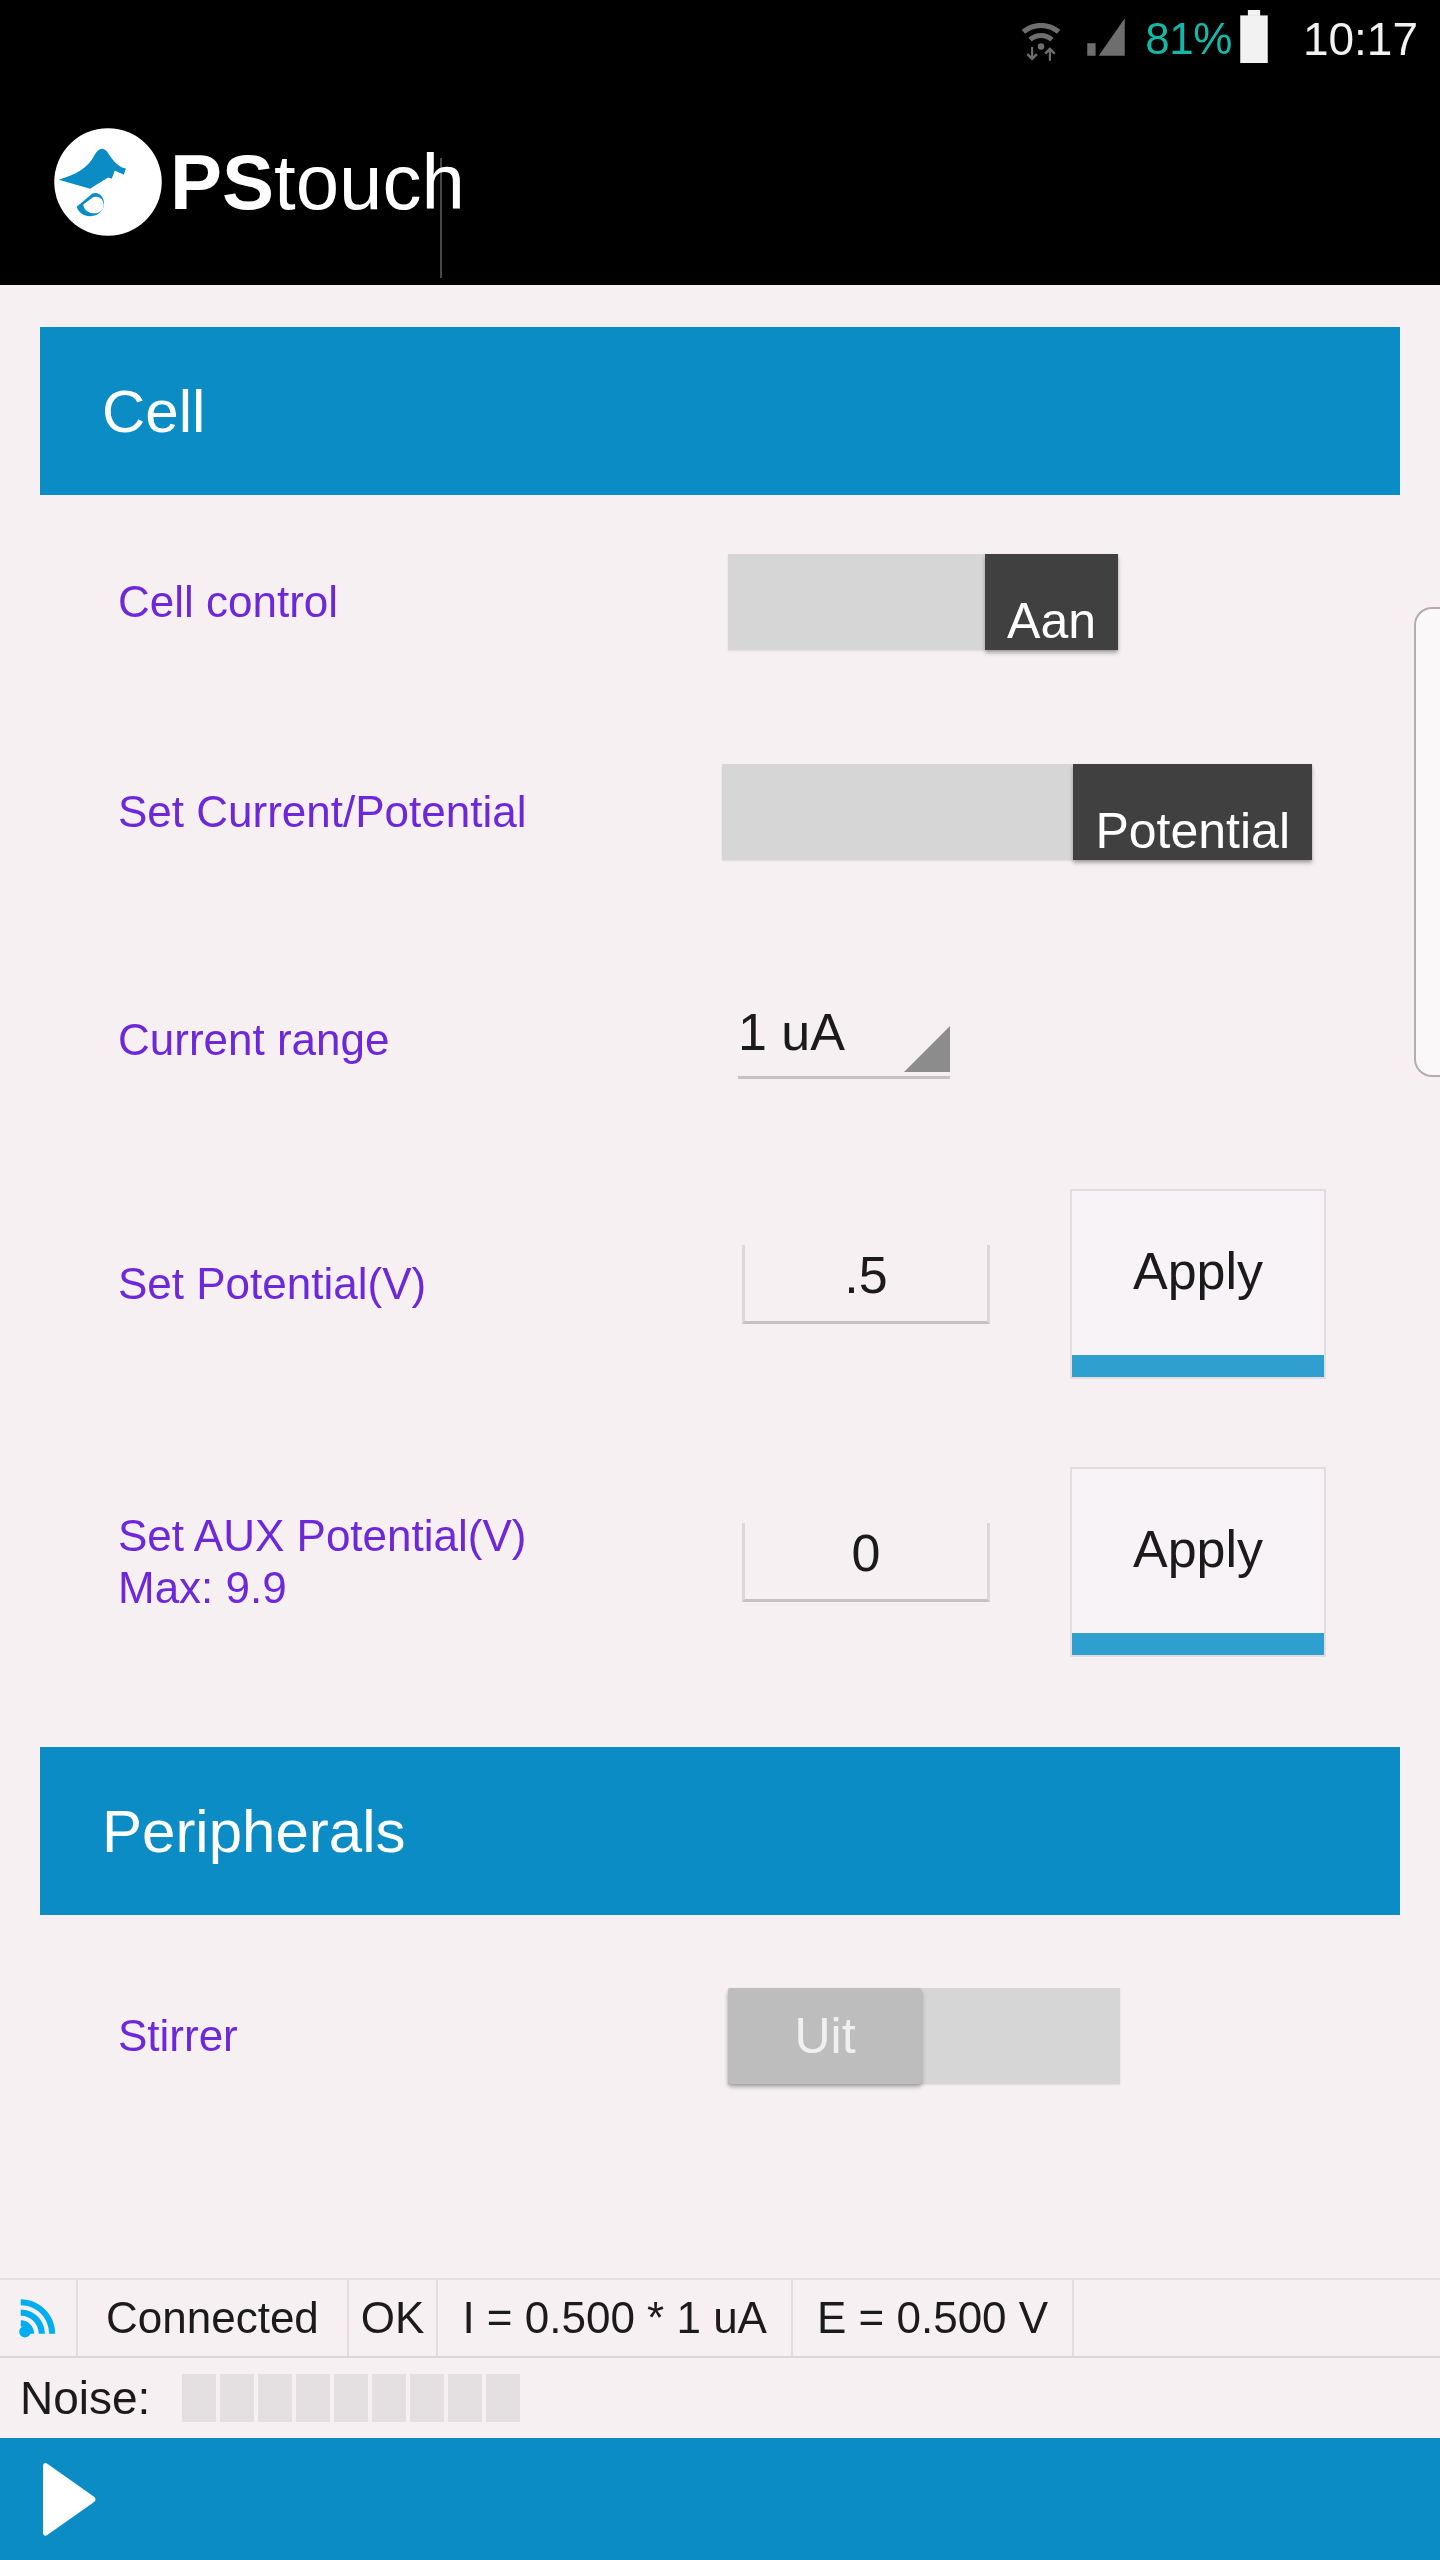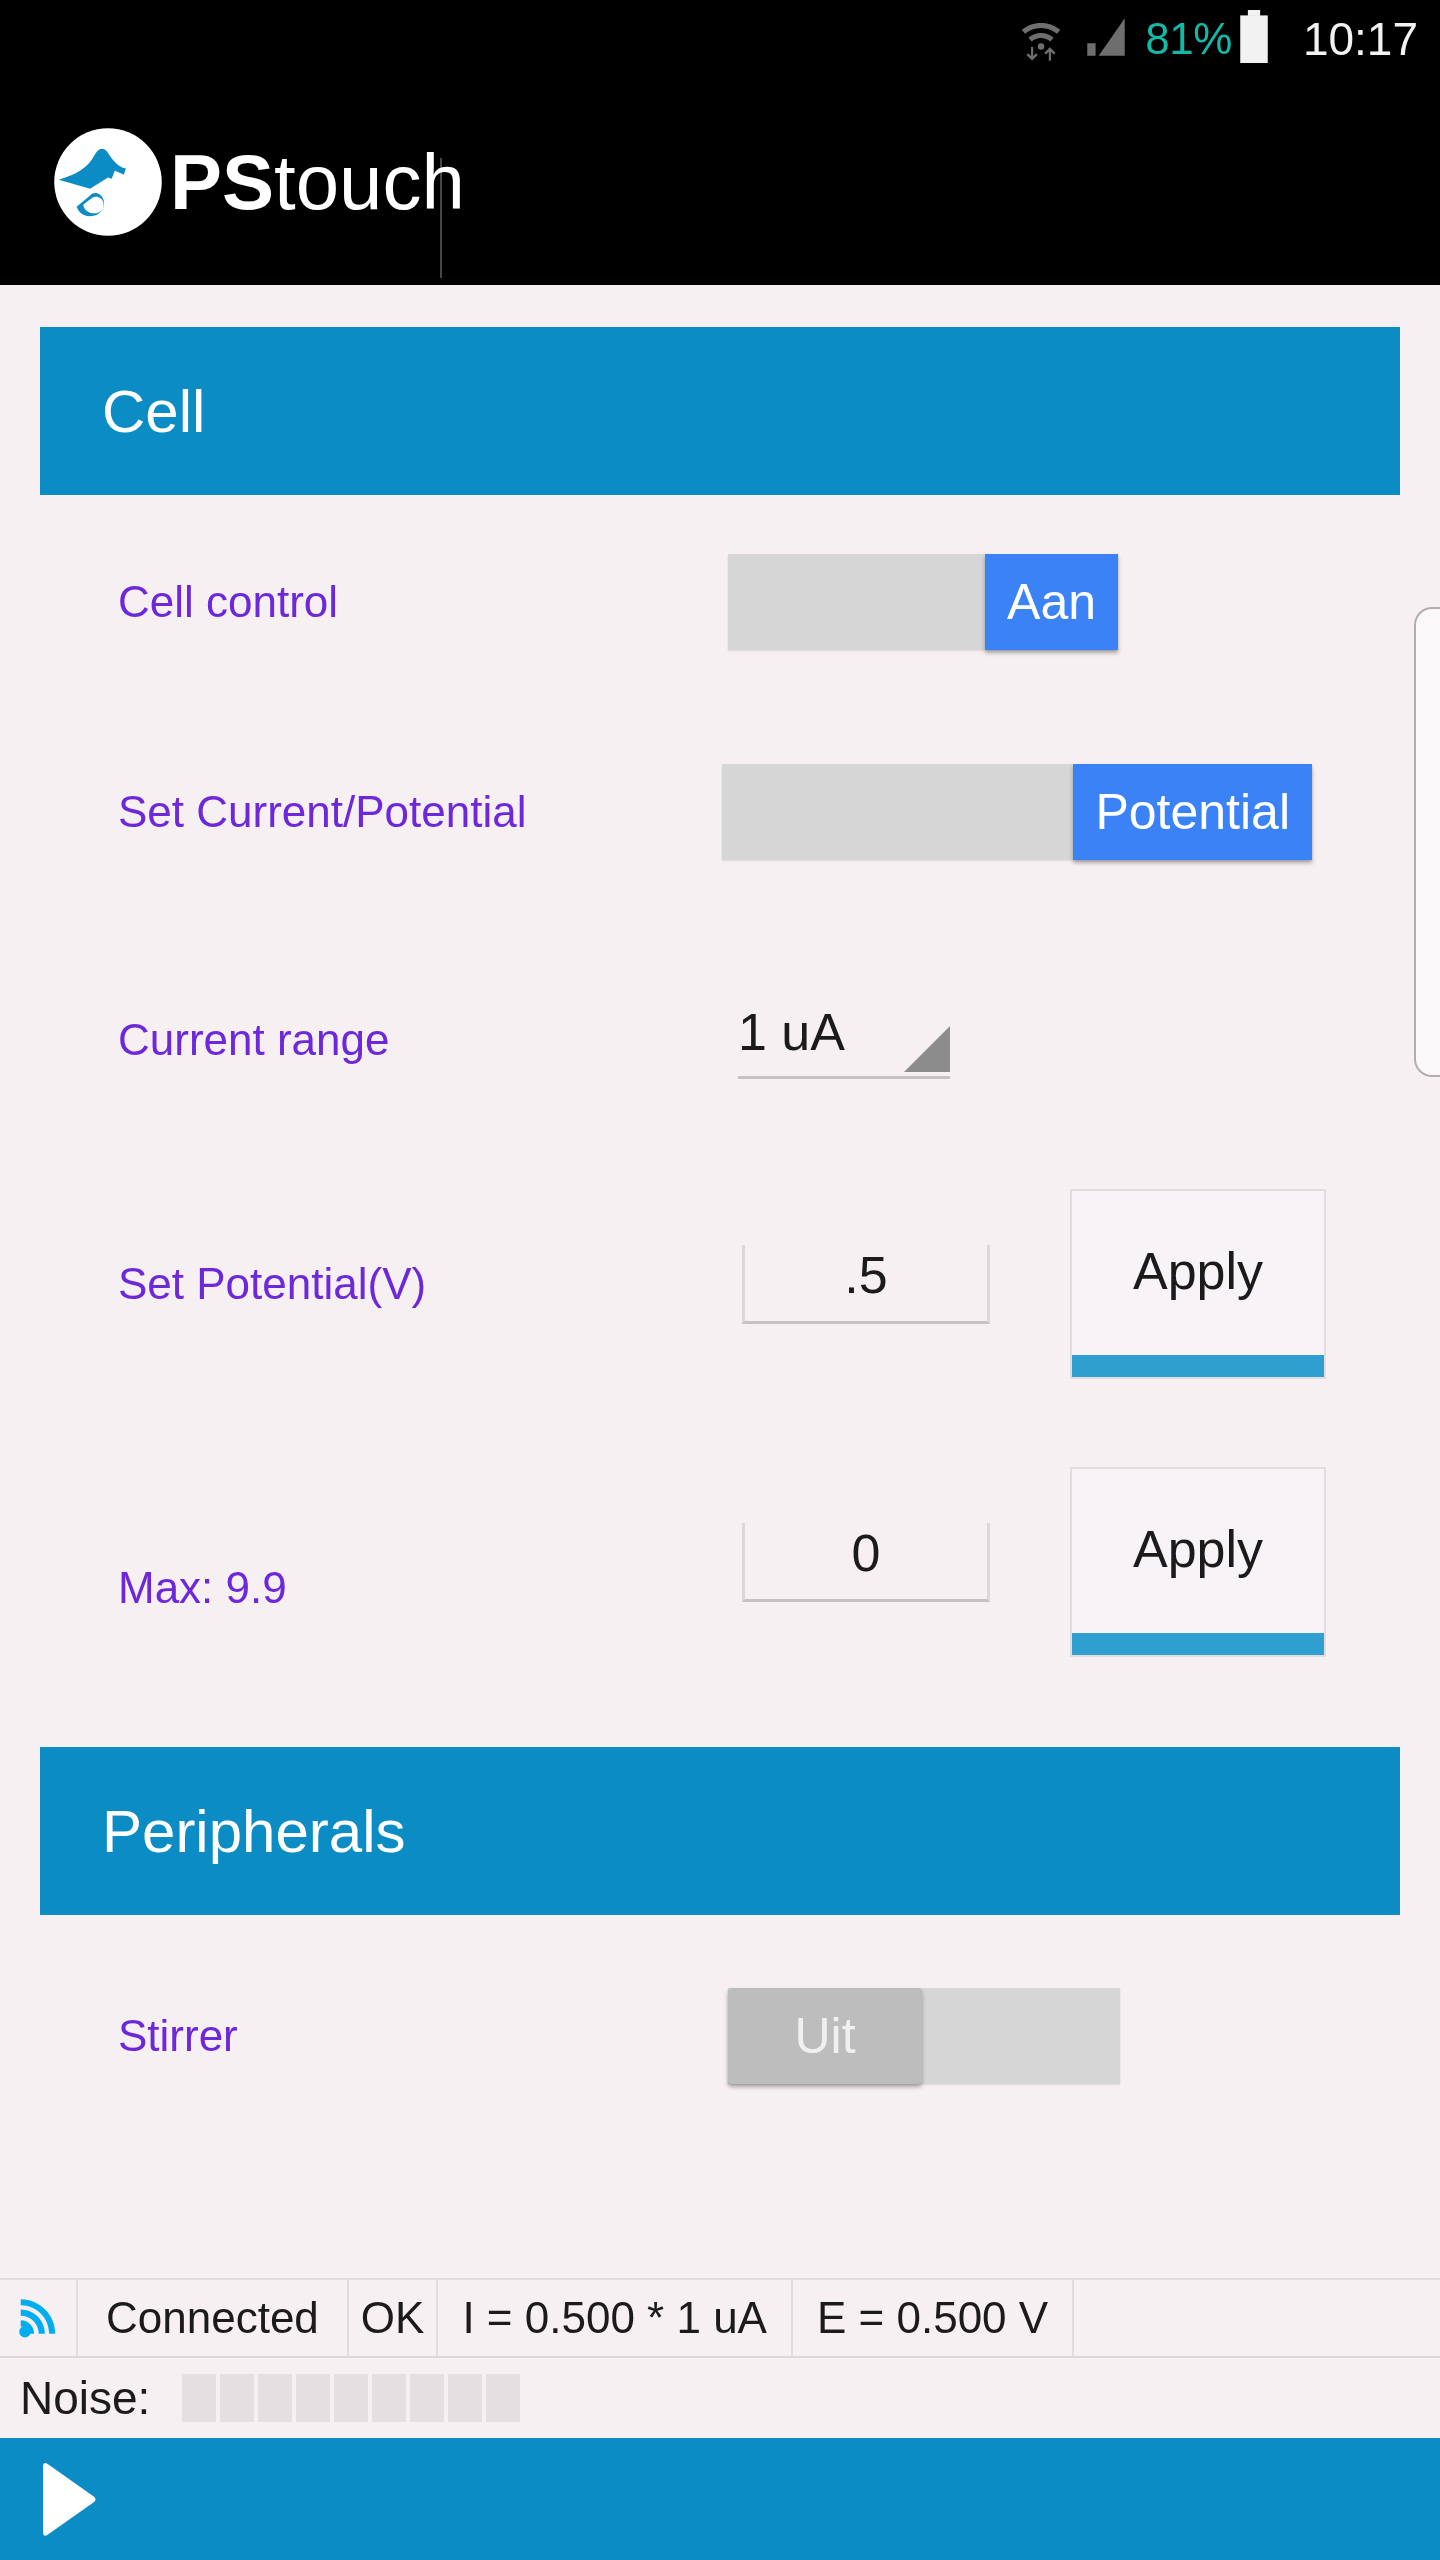"Aan" .toggle-thumb.on { align-items: none -> flex-end; background: #3b82f6 -> #404040 }
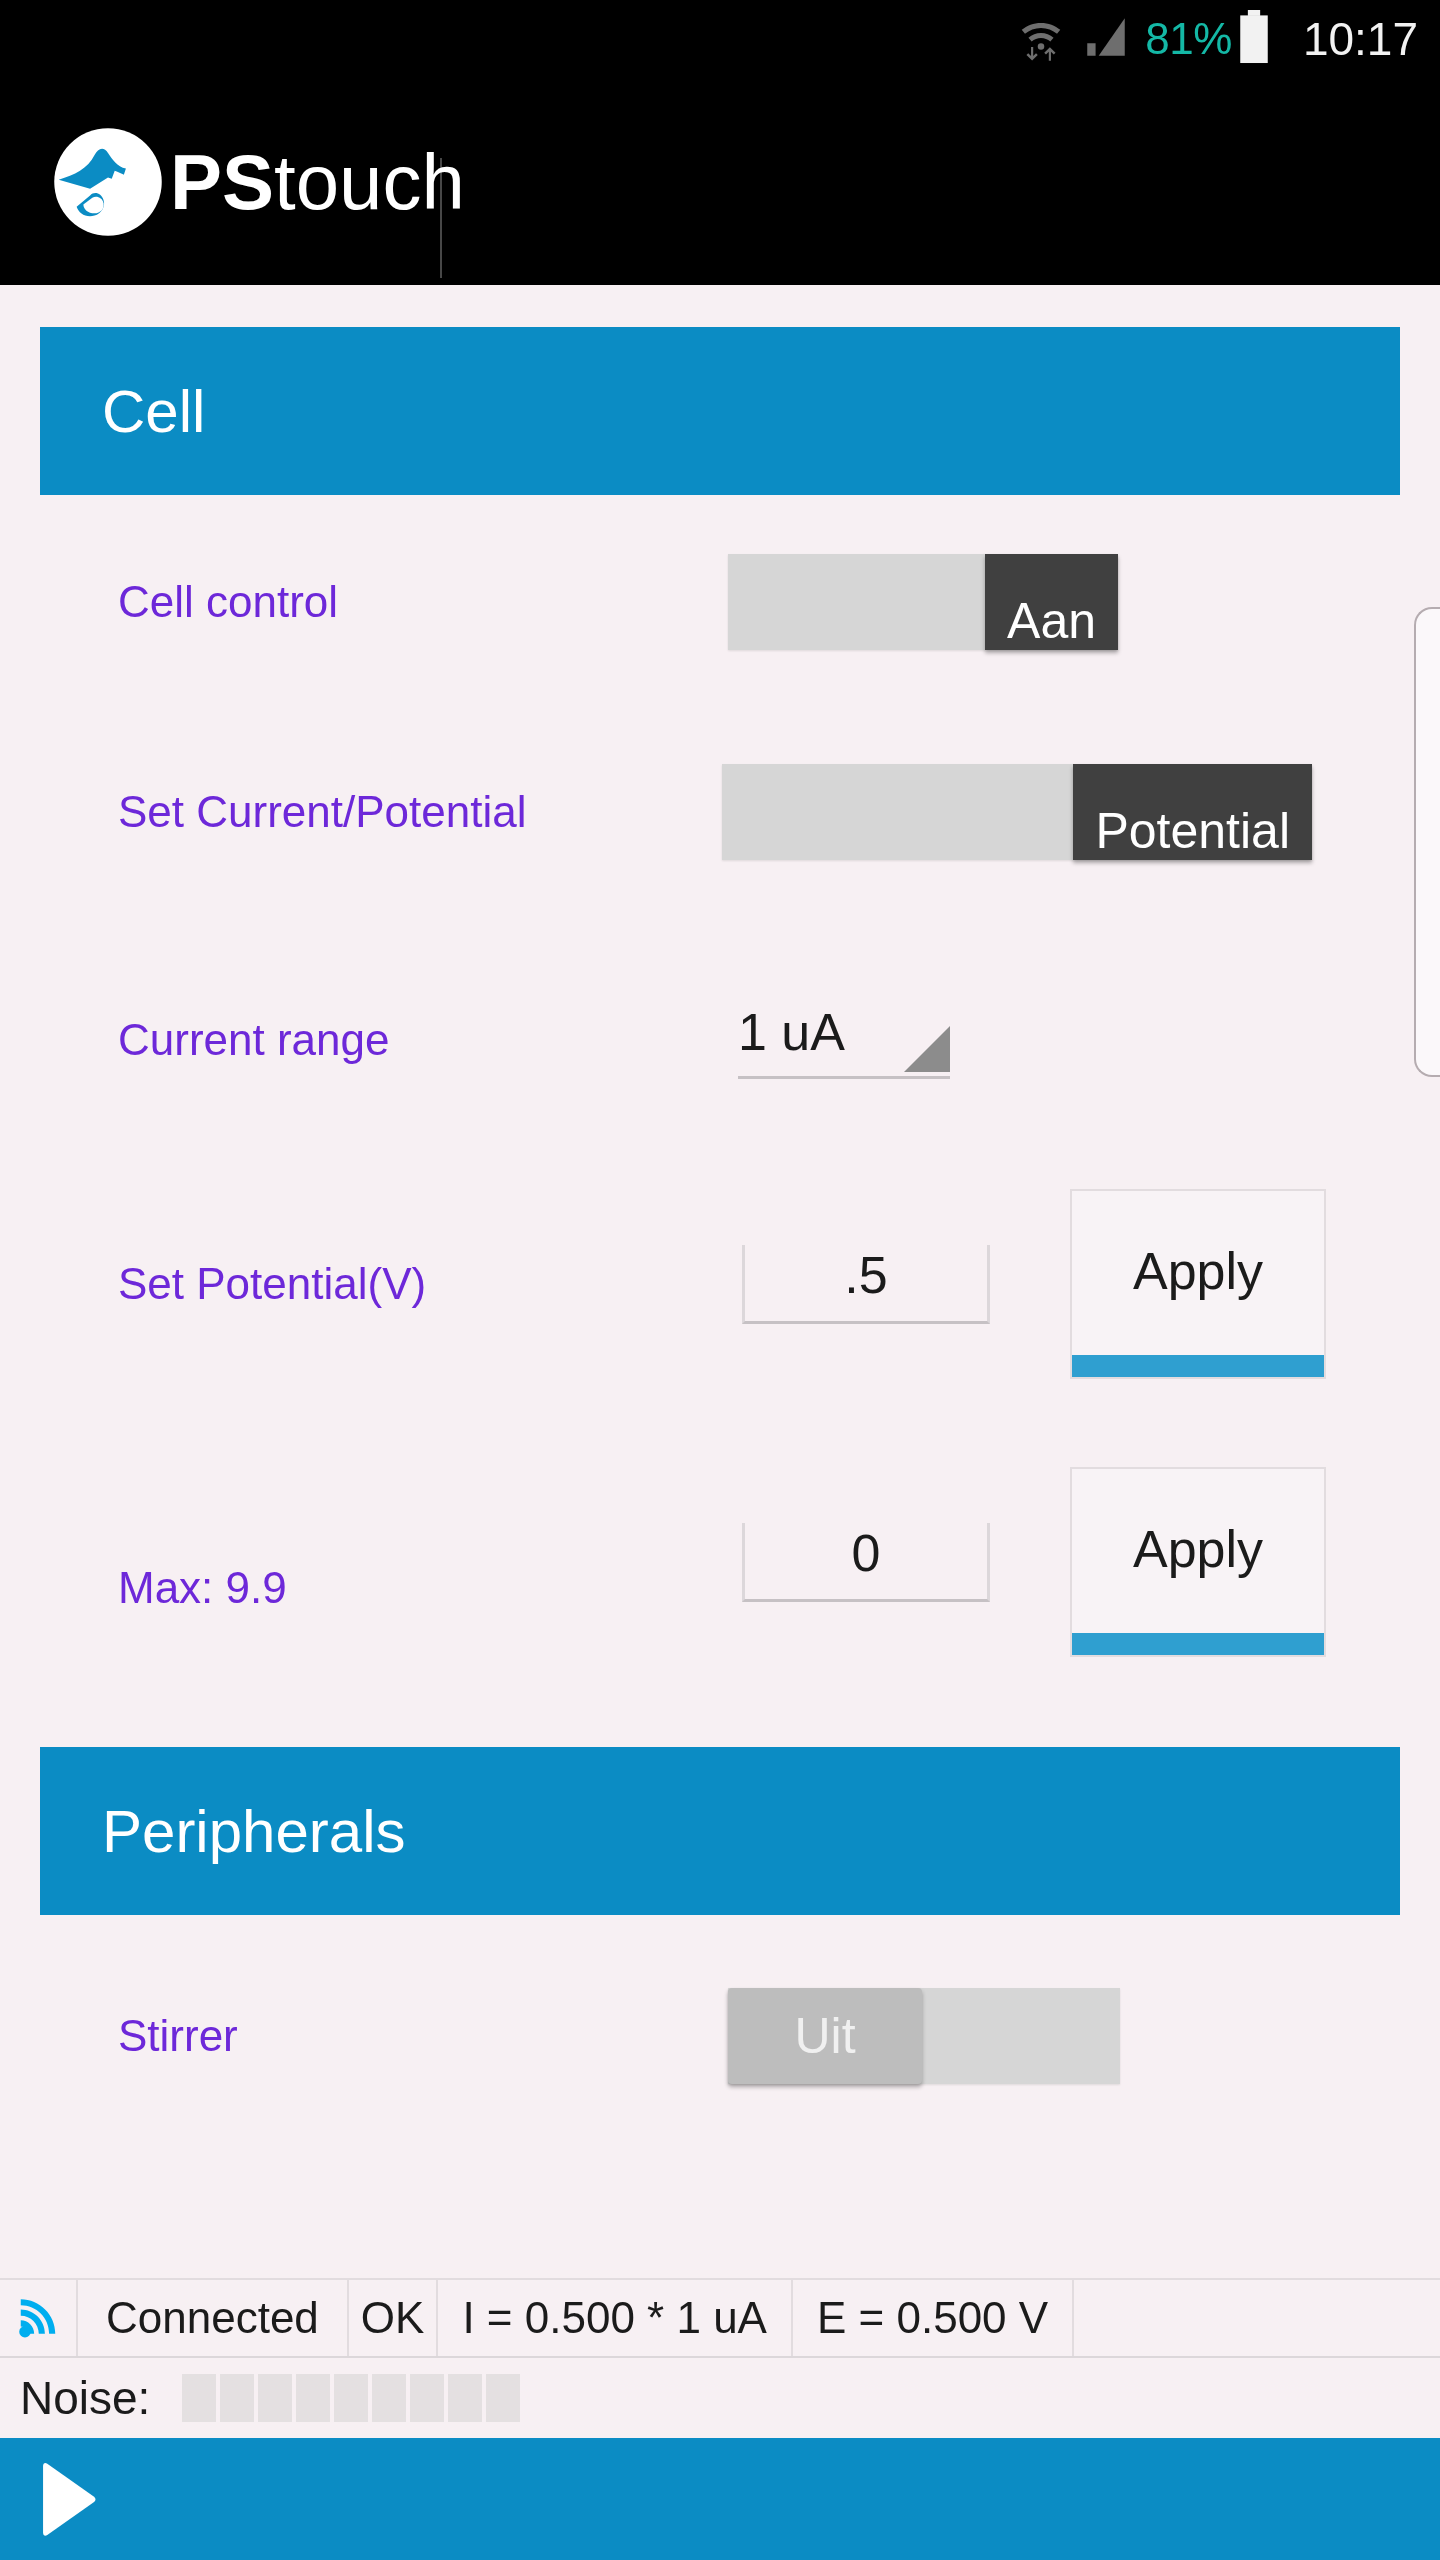"Set AUX Potential(V)" span { html: none -> <span>Set AUX Potential(V)</span> }
